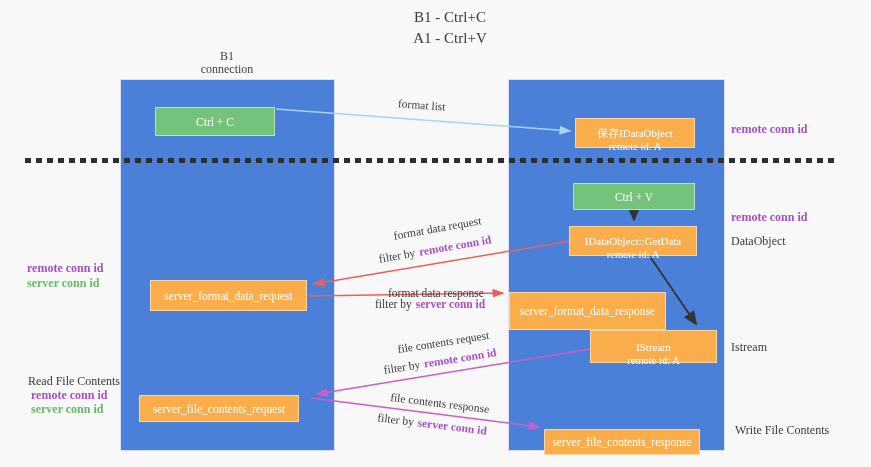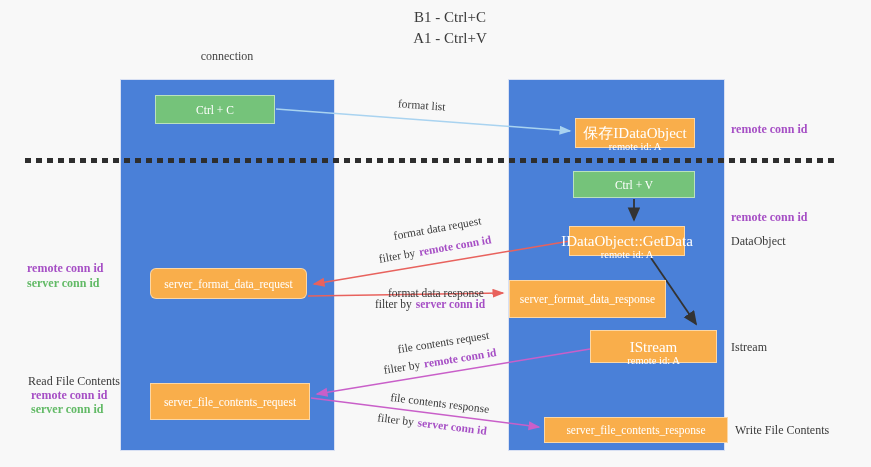"B1" div { html: none -> <div>B1</div> }
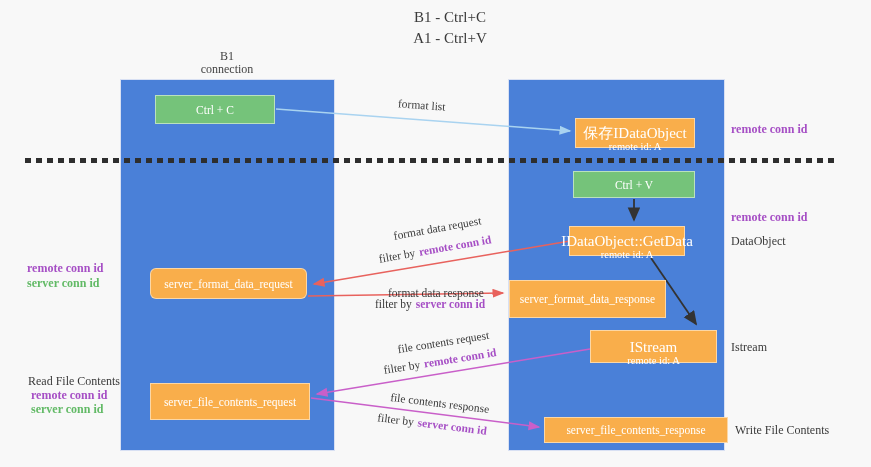"Ctrl + C" .node.single { margin-top: none -> 12px }
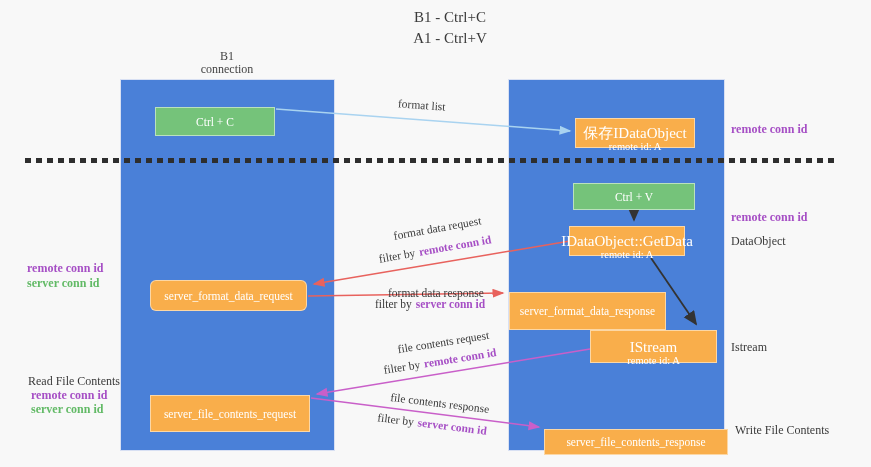"保存IDataObject" .node .l1 { font-size: 15px -> 11px }
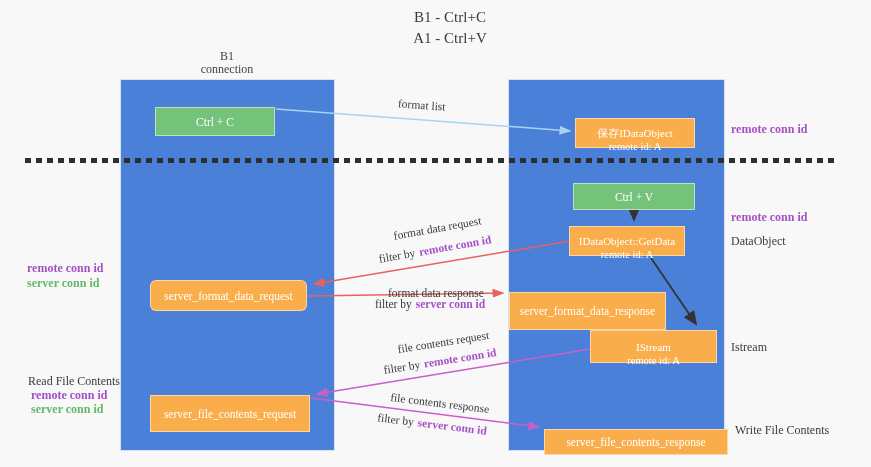"IDataObject::GetData" div.node { width: 116px -> 128px }
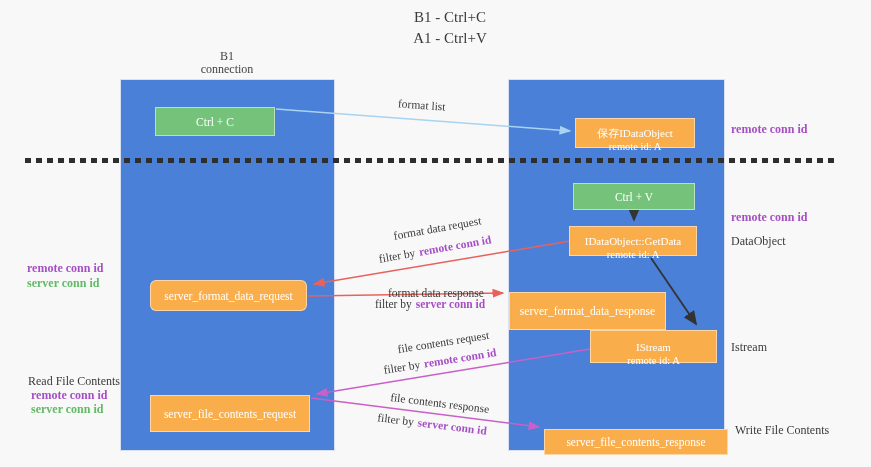"server_format_data_request" div.node { border-radius: 6px -> none }
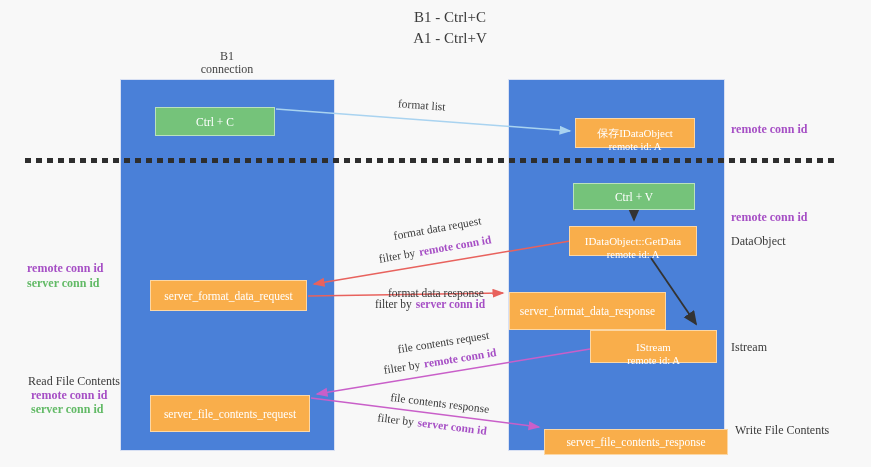"server_file_contents_request" div.node { height: 37px -> 27px; left: 150px -> 139px }
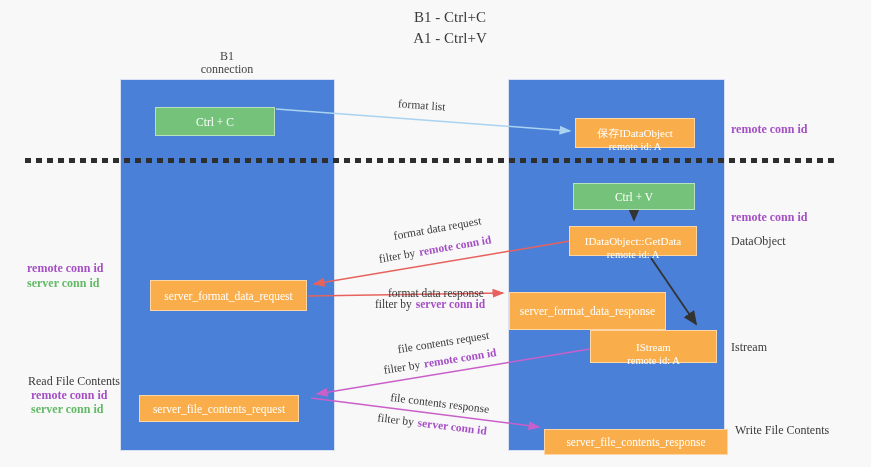"server_file_contents_response" div.node { width: 184px -> 156px }
